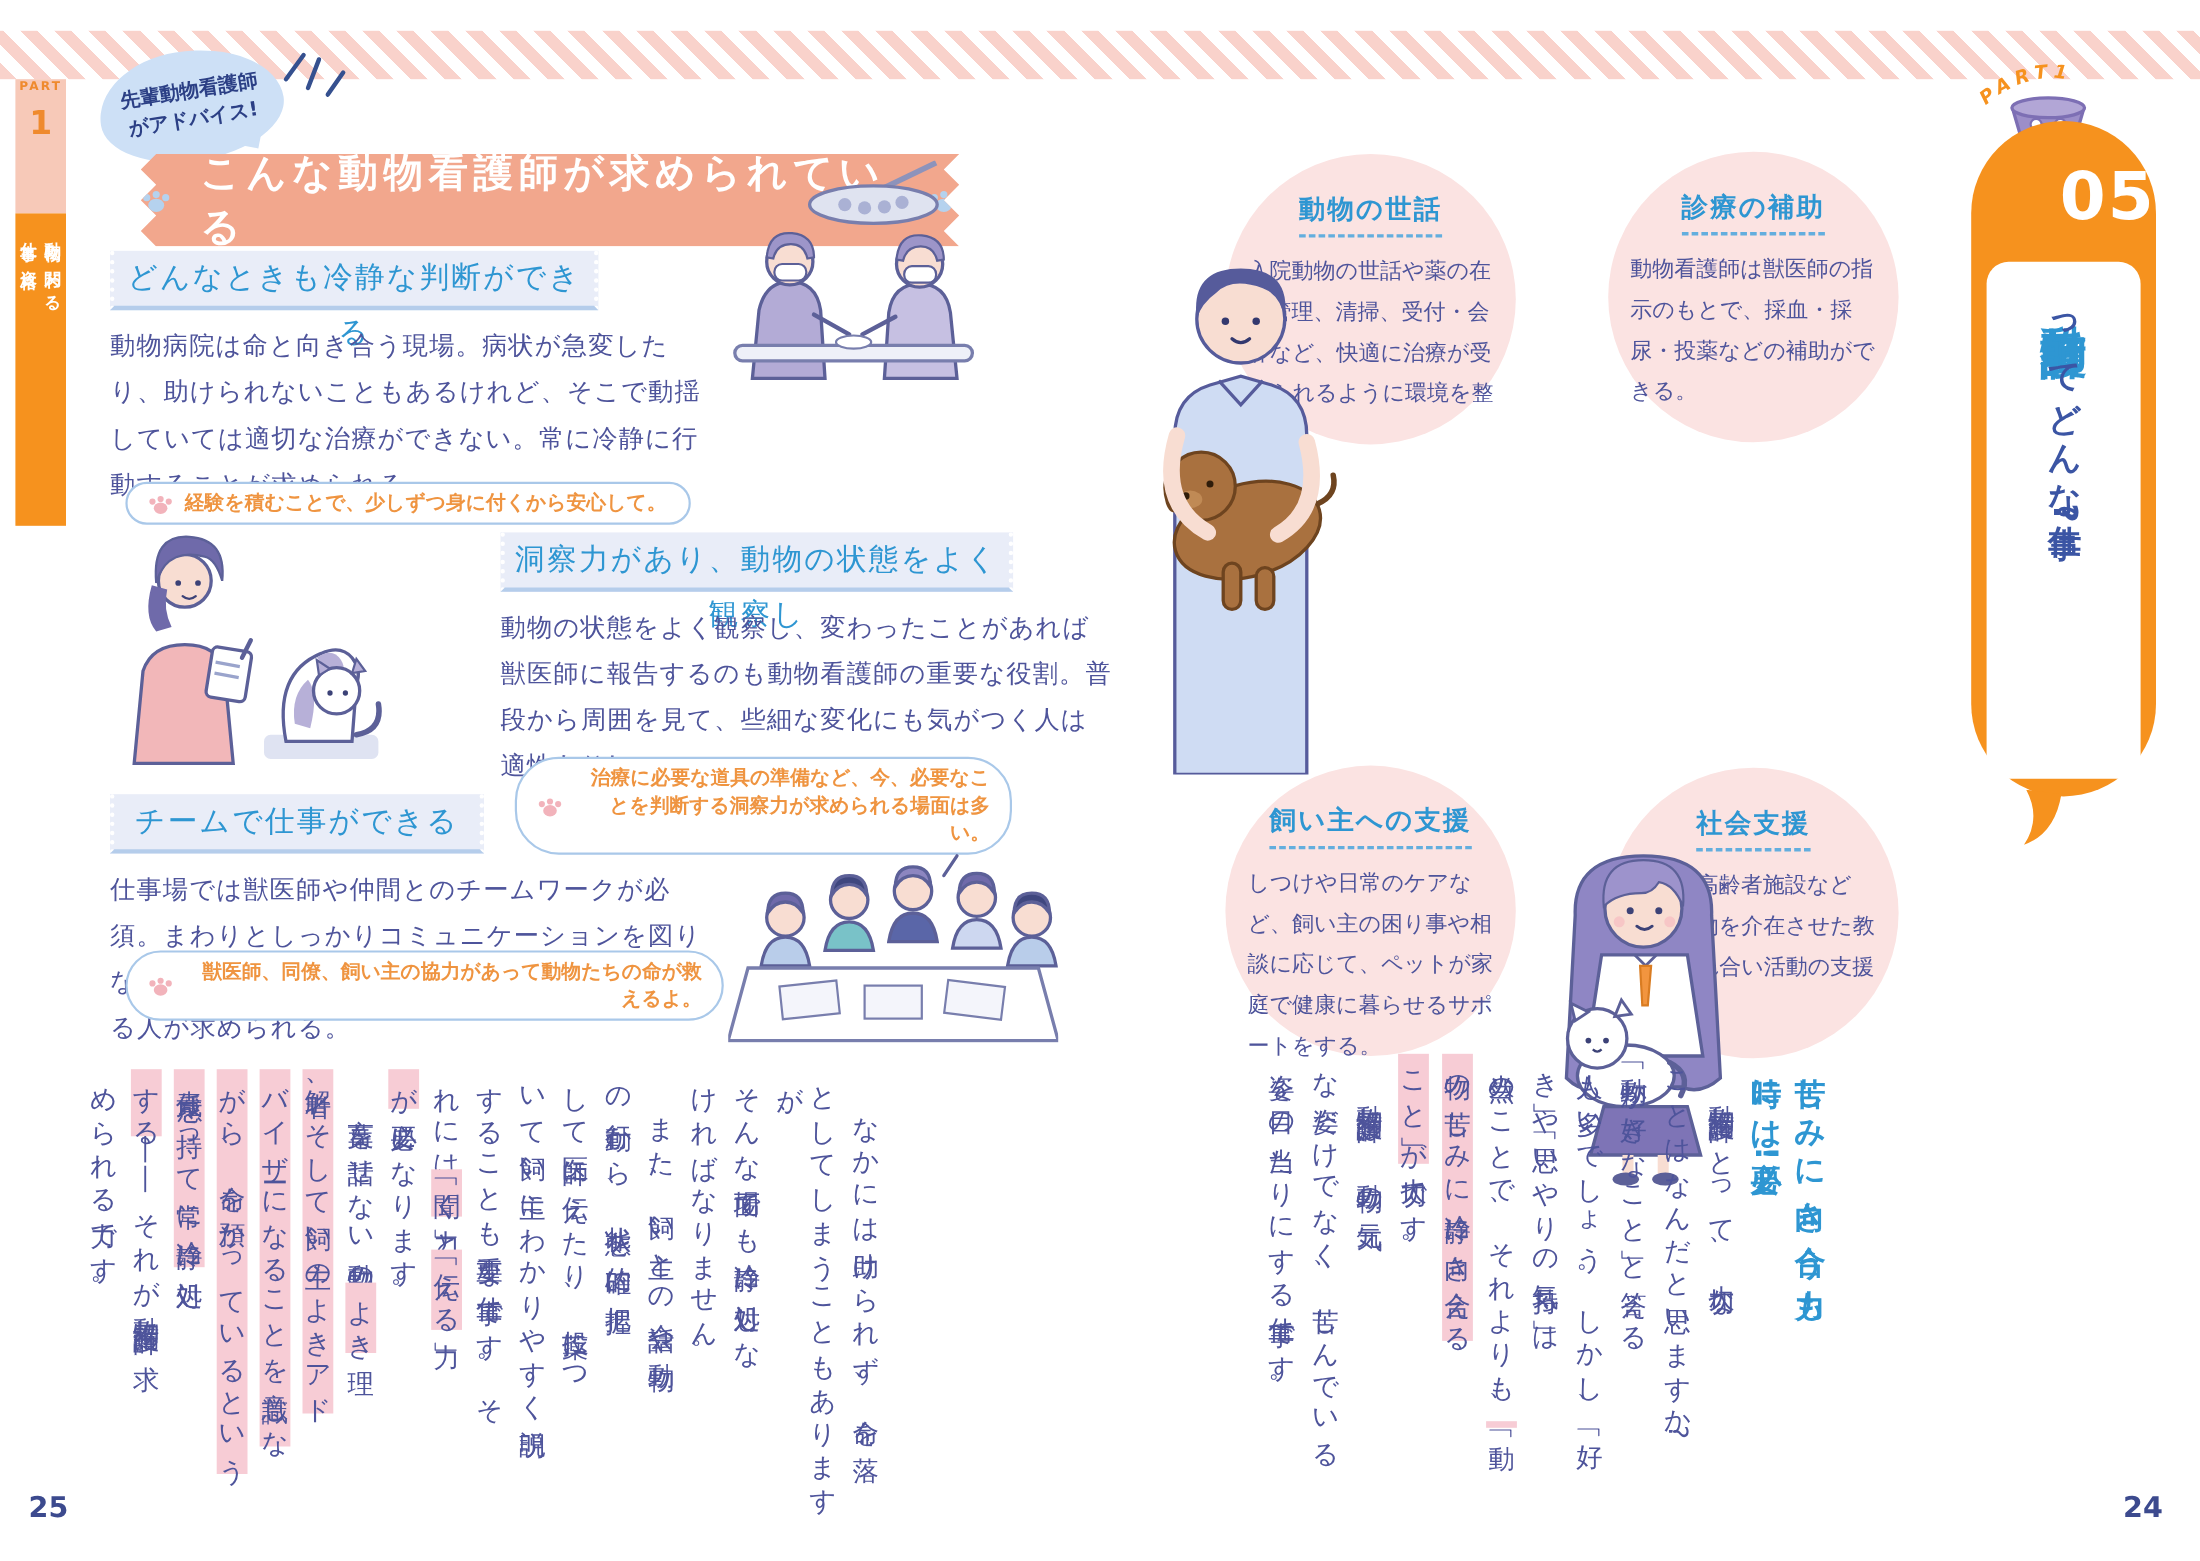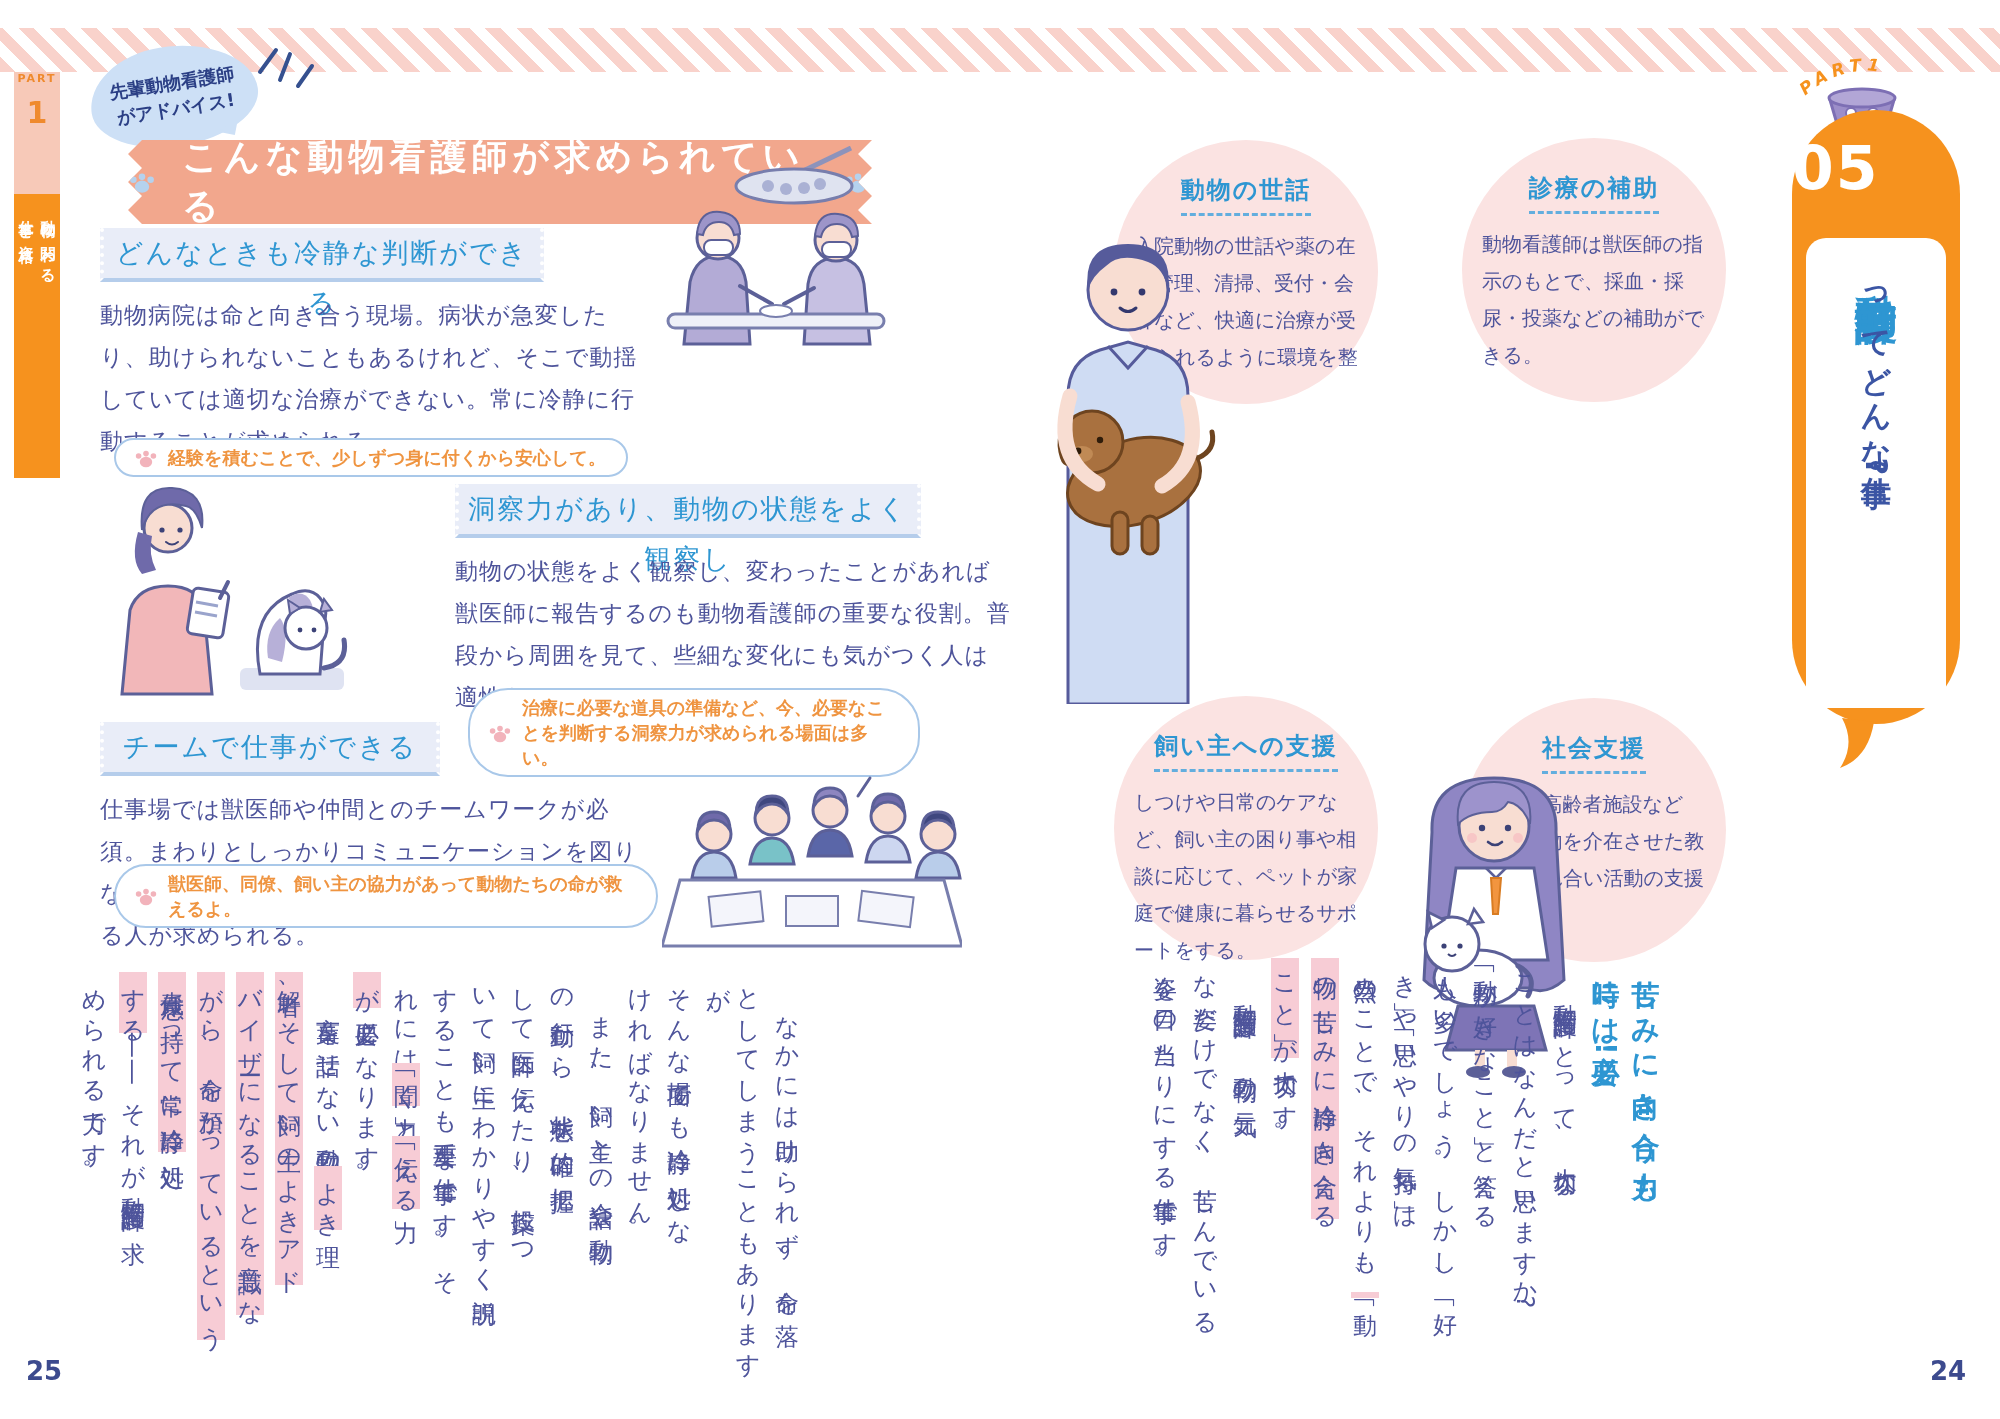"05" .cap-num { text-align: left -> right; top: 23px -> 34px }
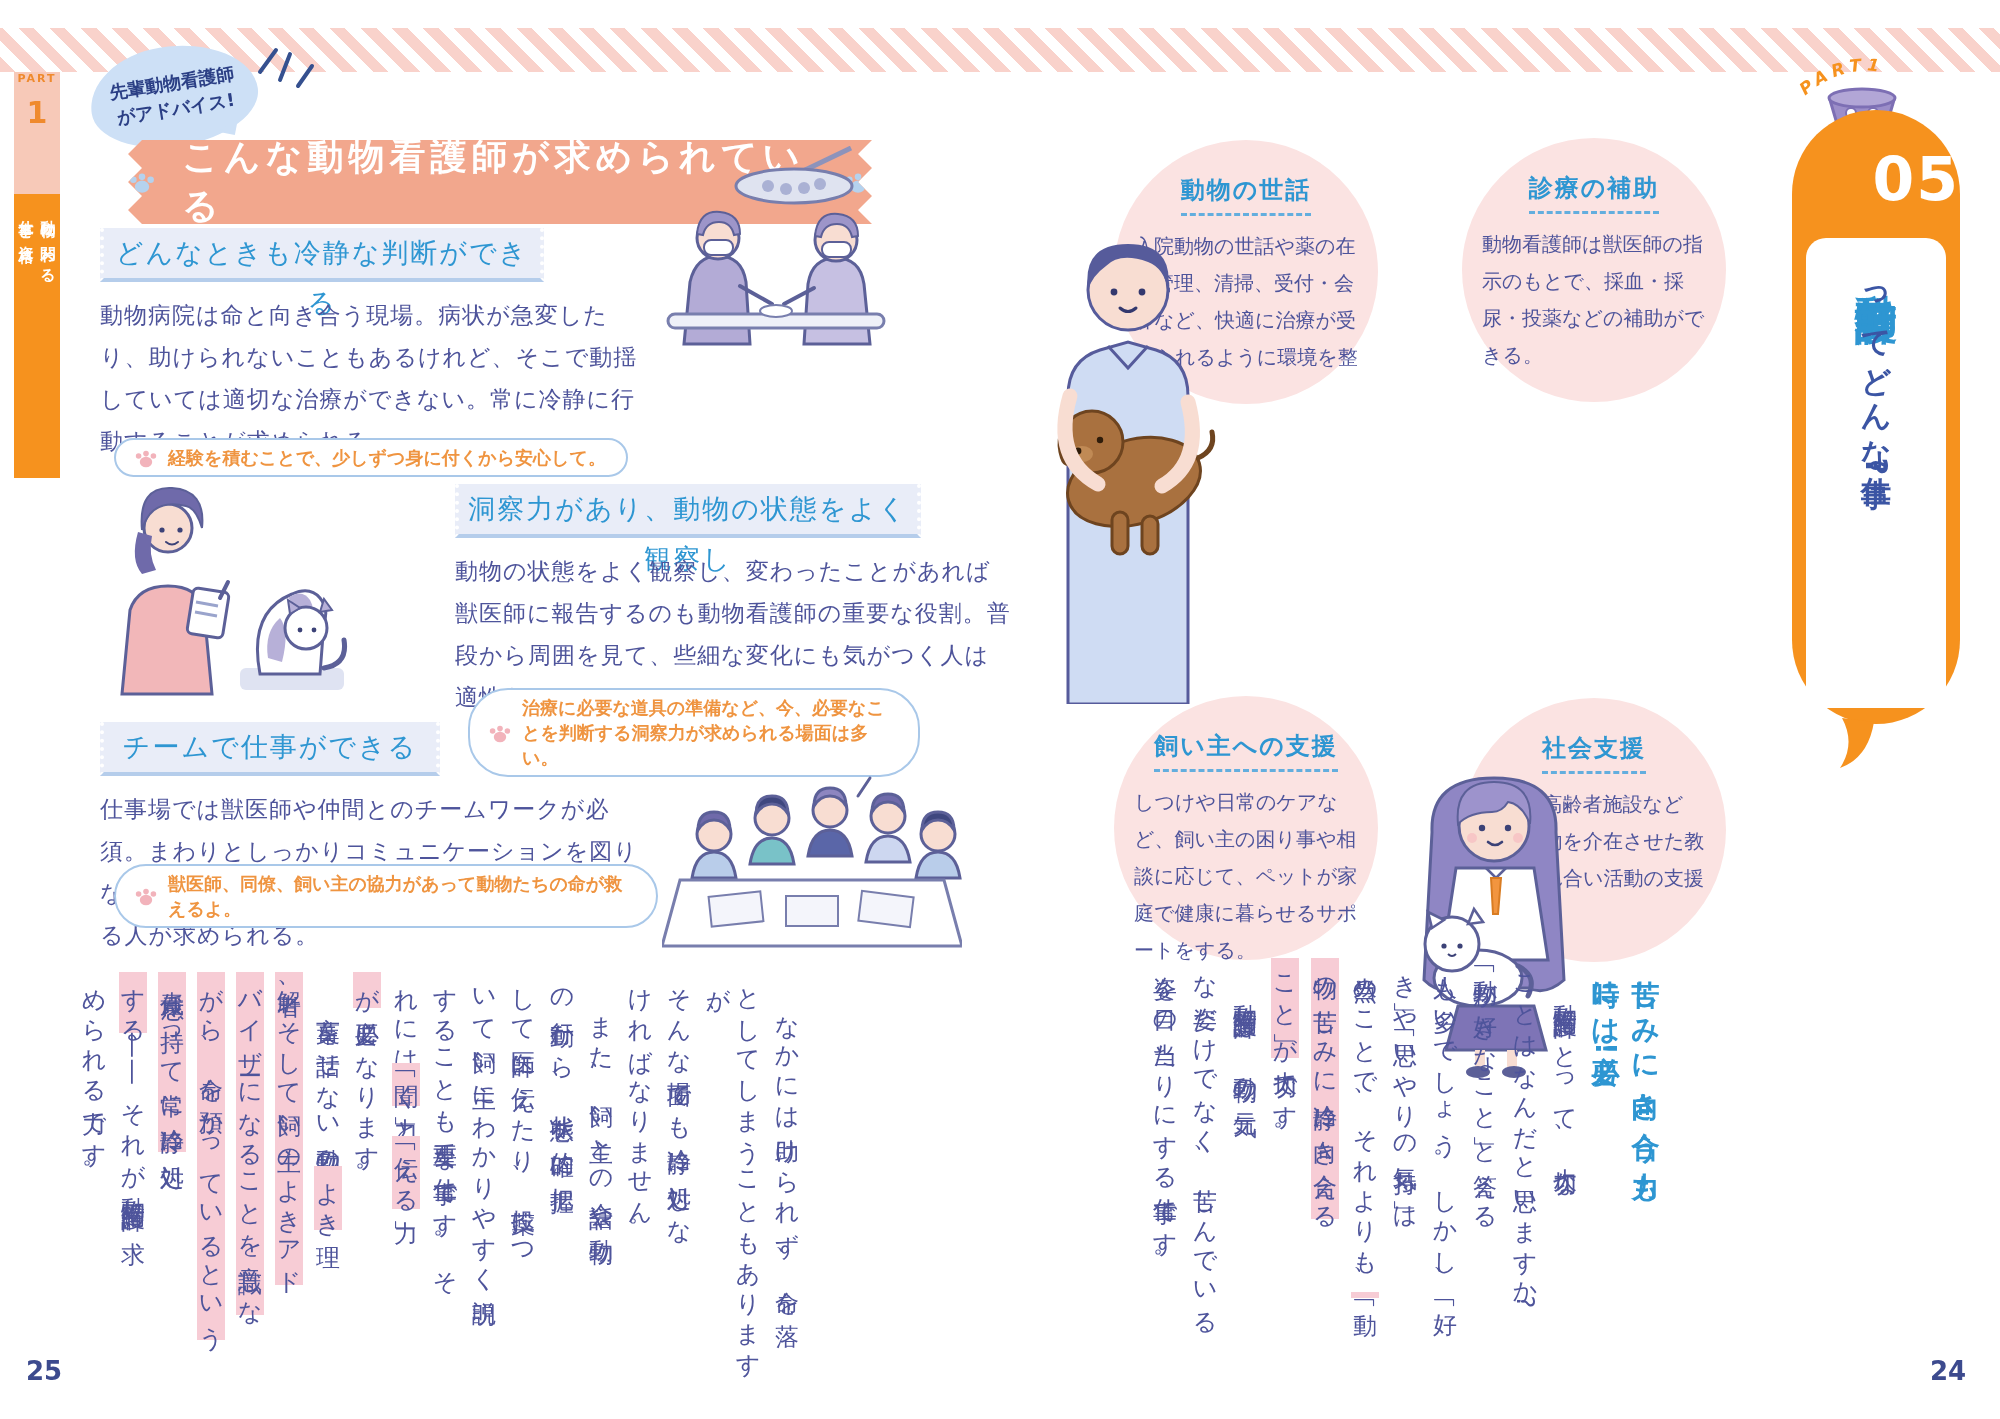"経験を積むことで、少しずつ身に付くから安心して。" .sec-tip { text-align: none -> right }
